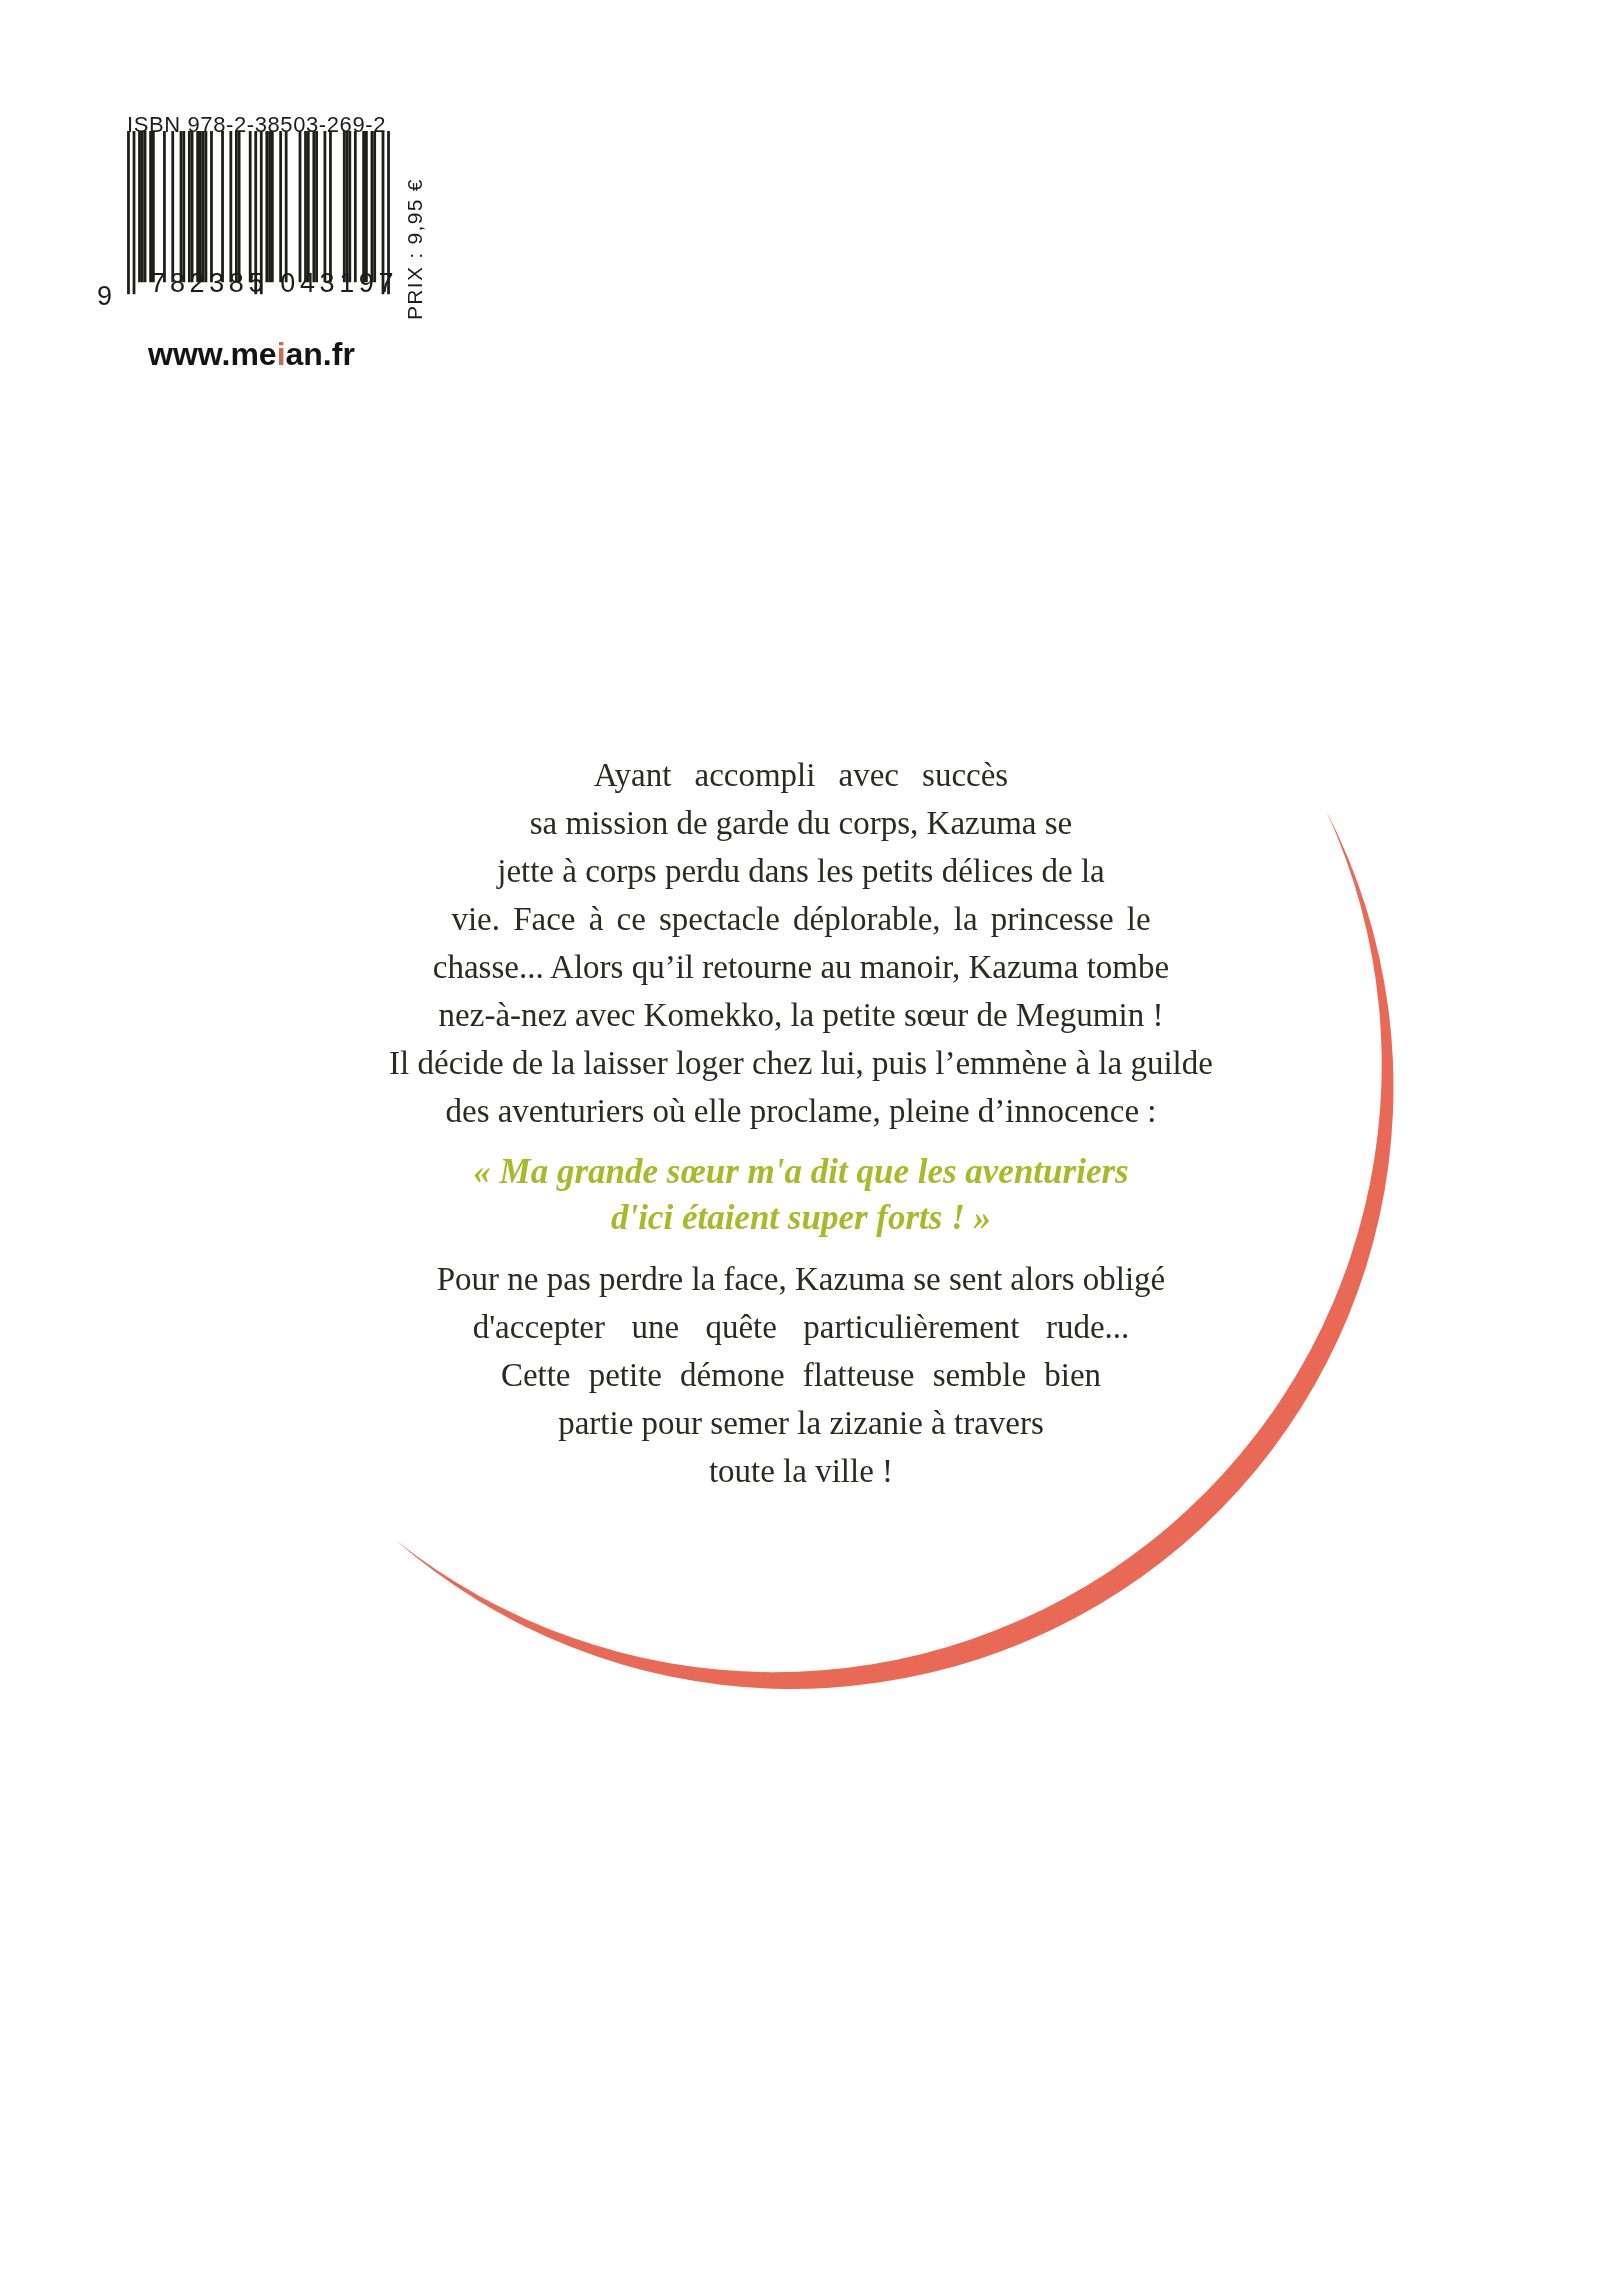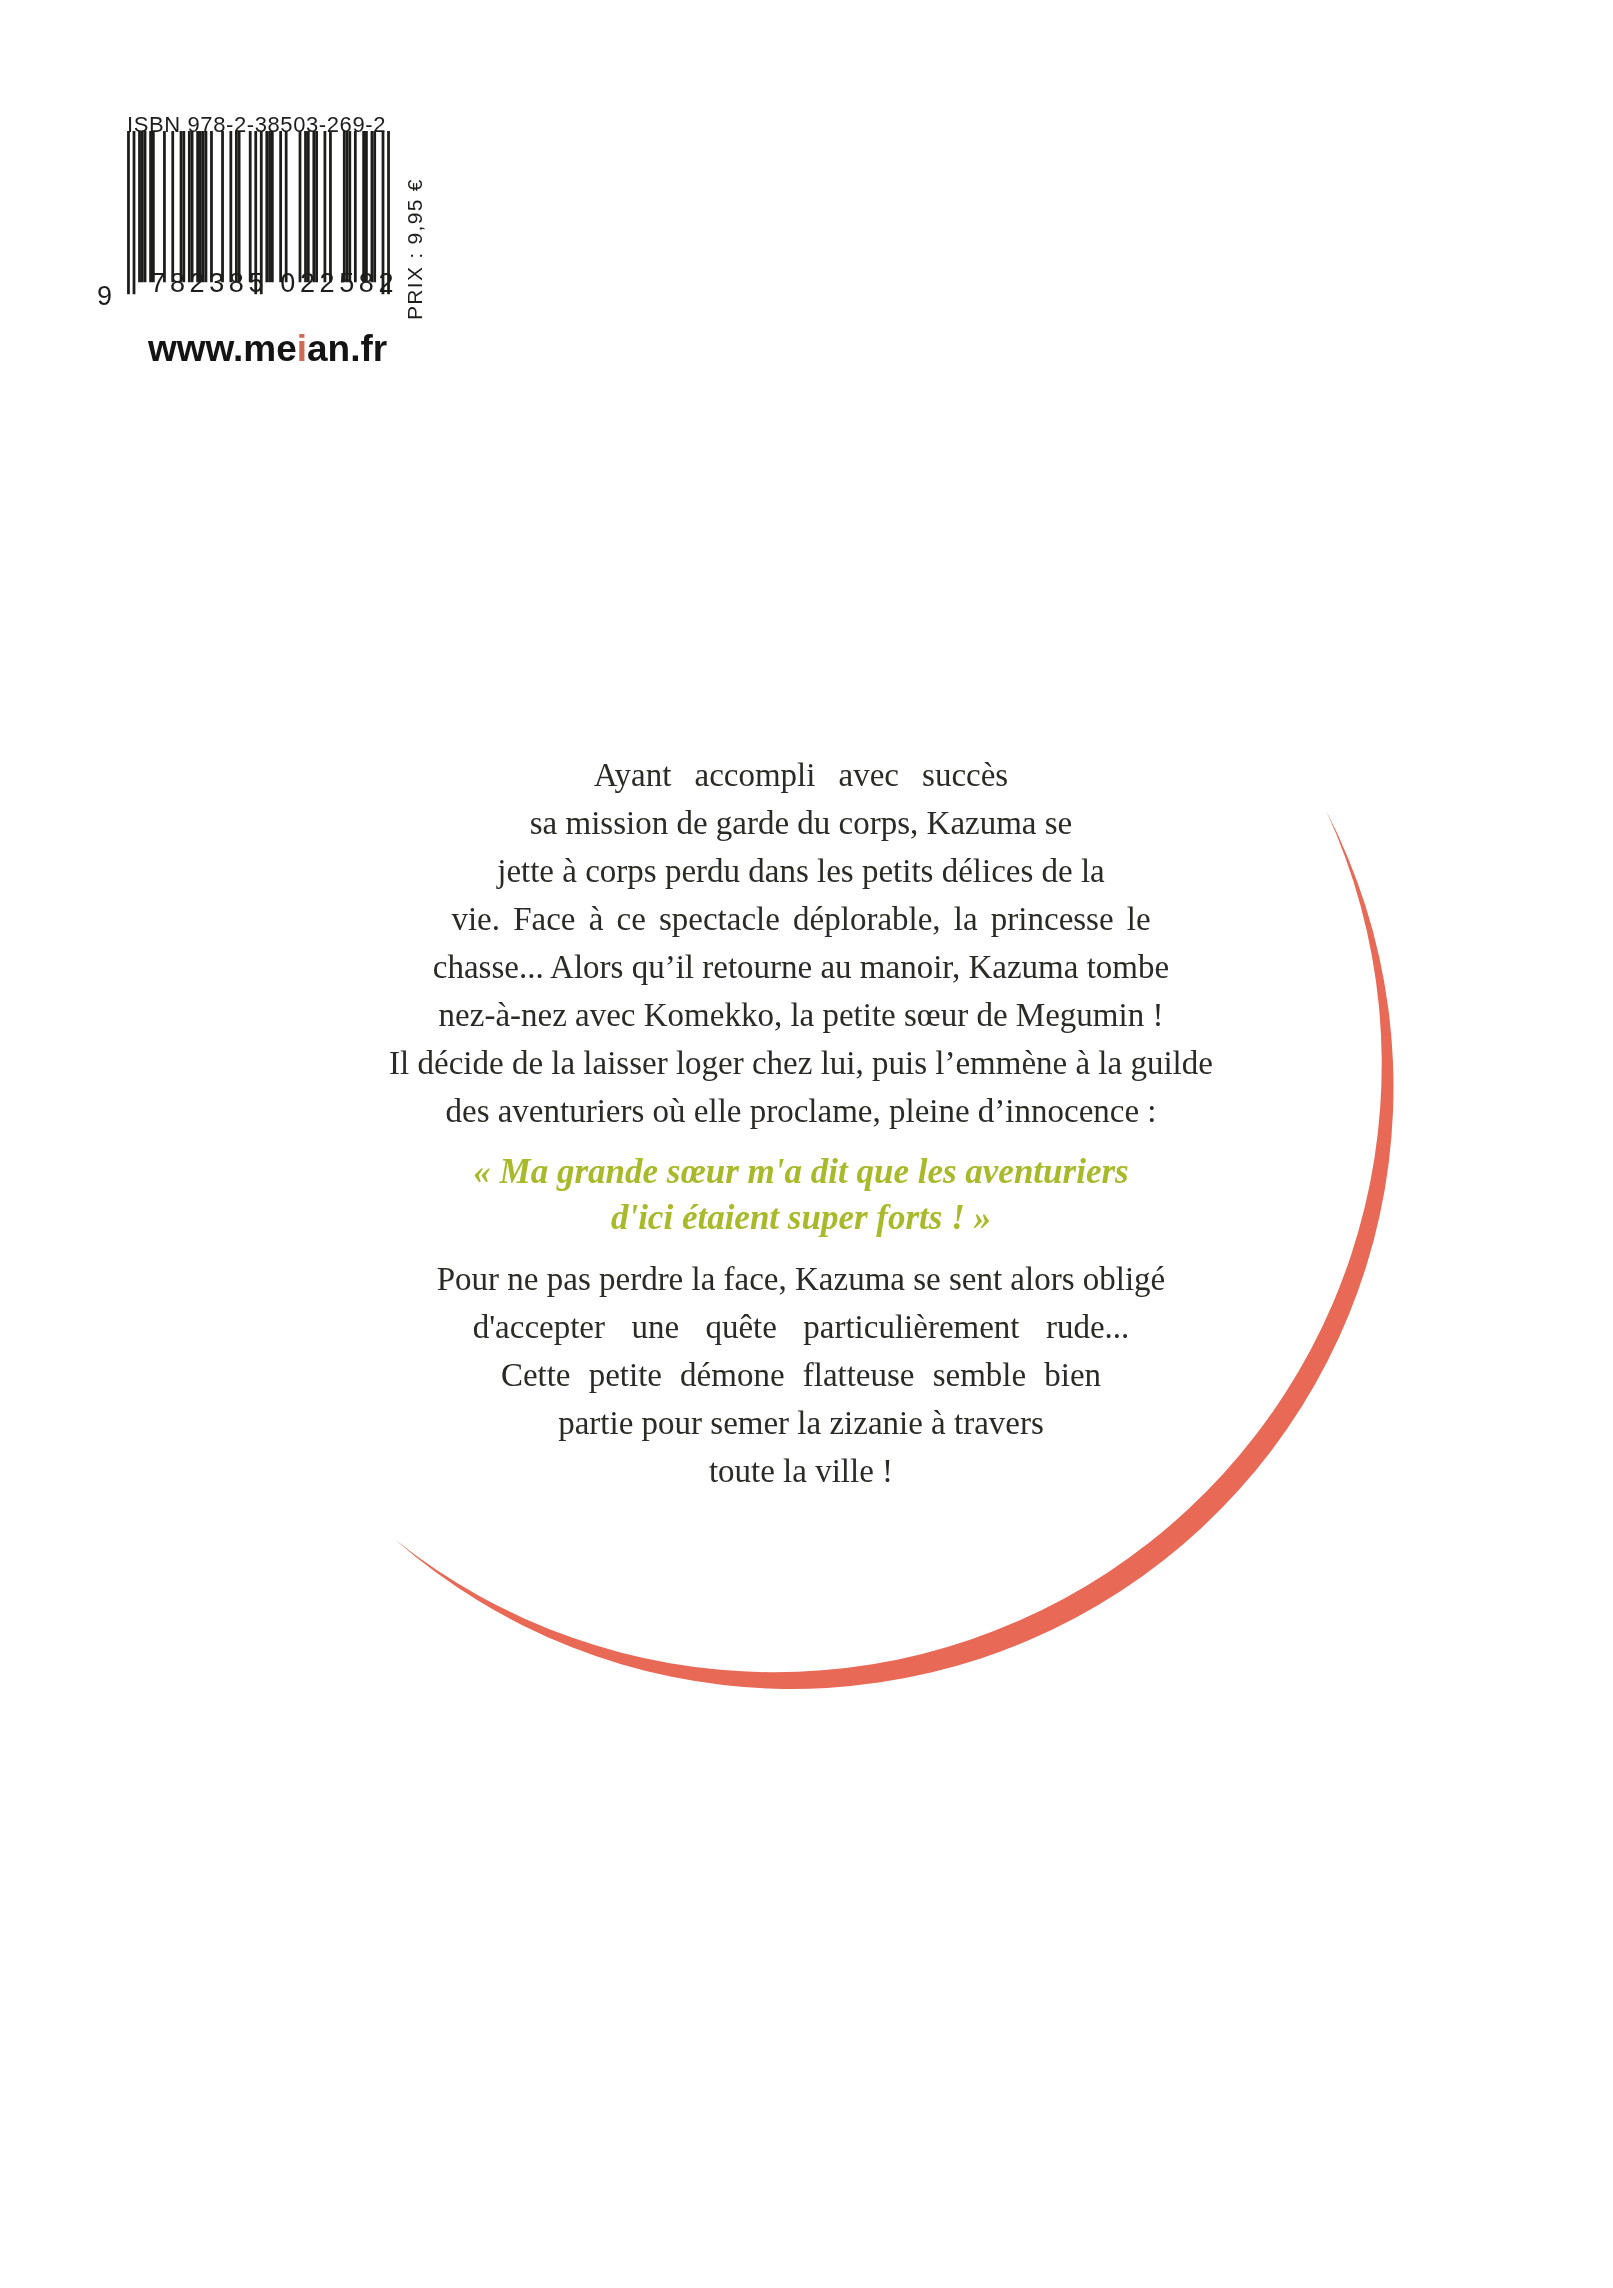"022582" div.bc-group { text: 022582 -> 043197 }
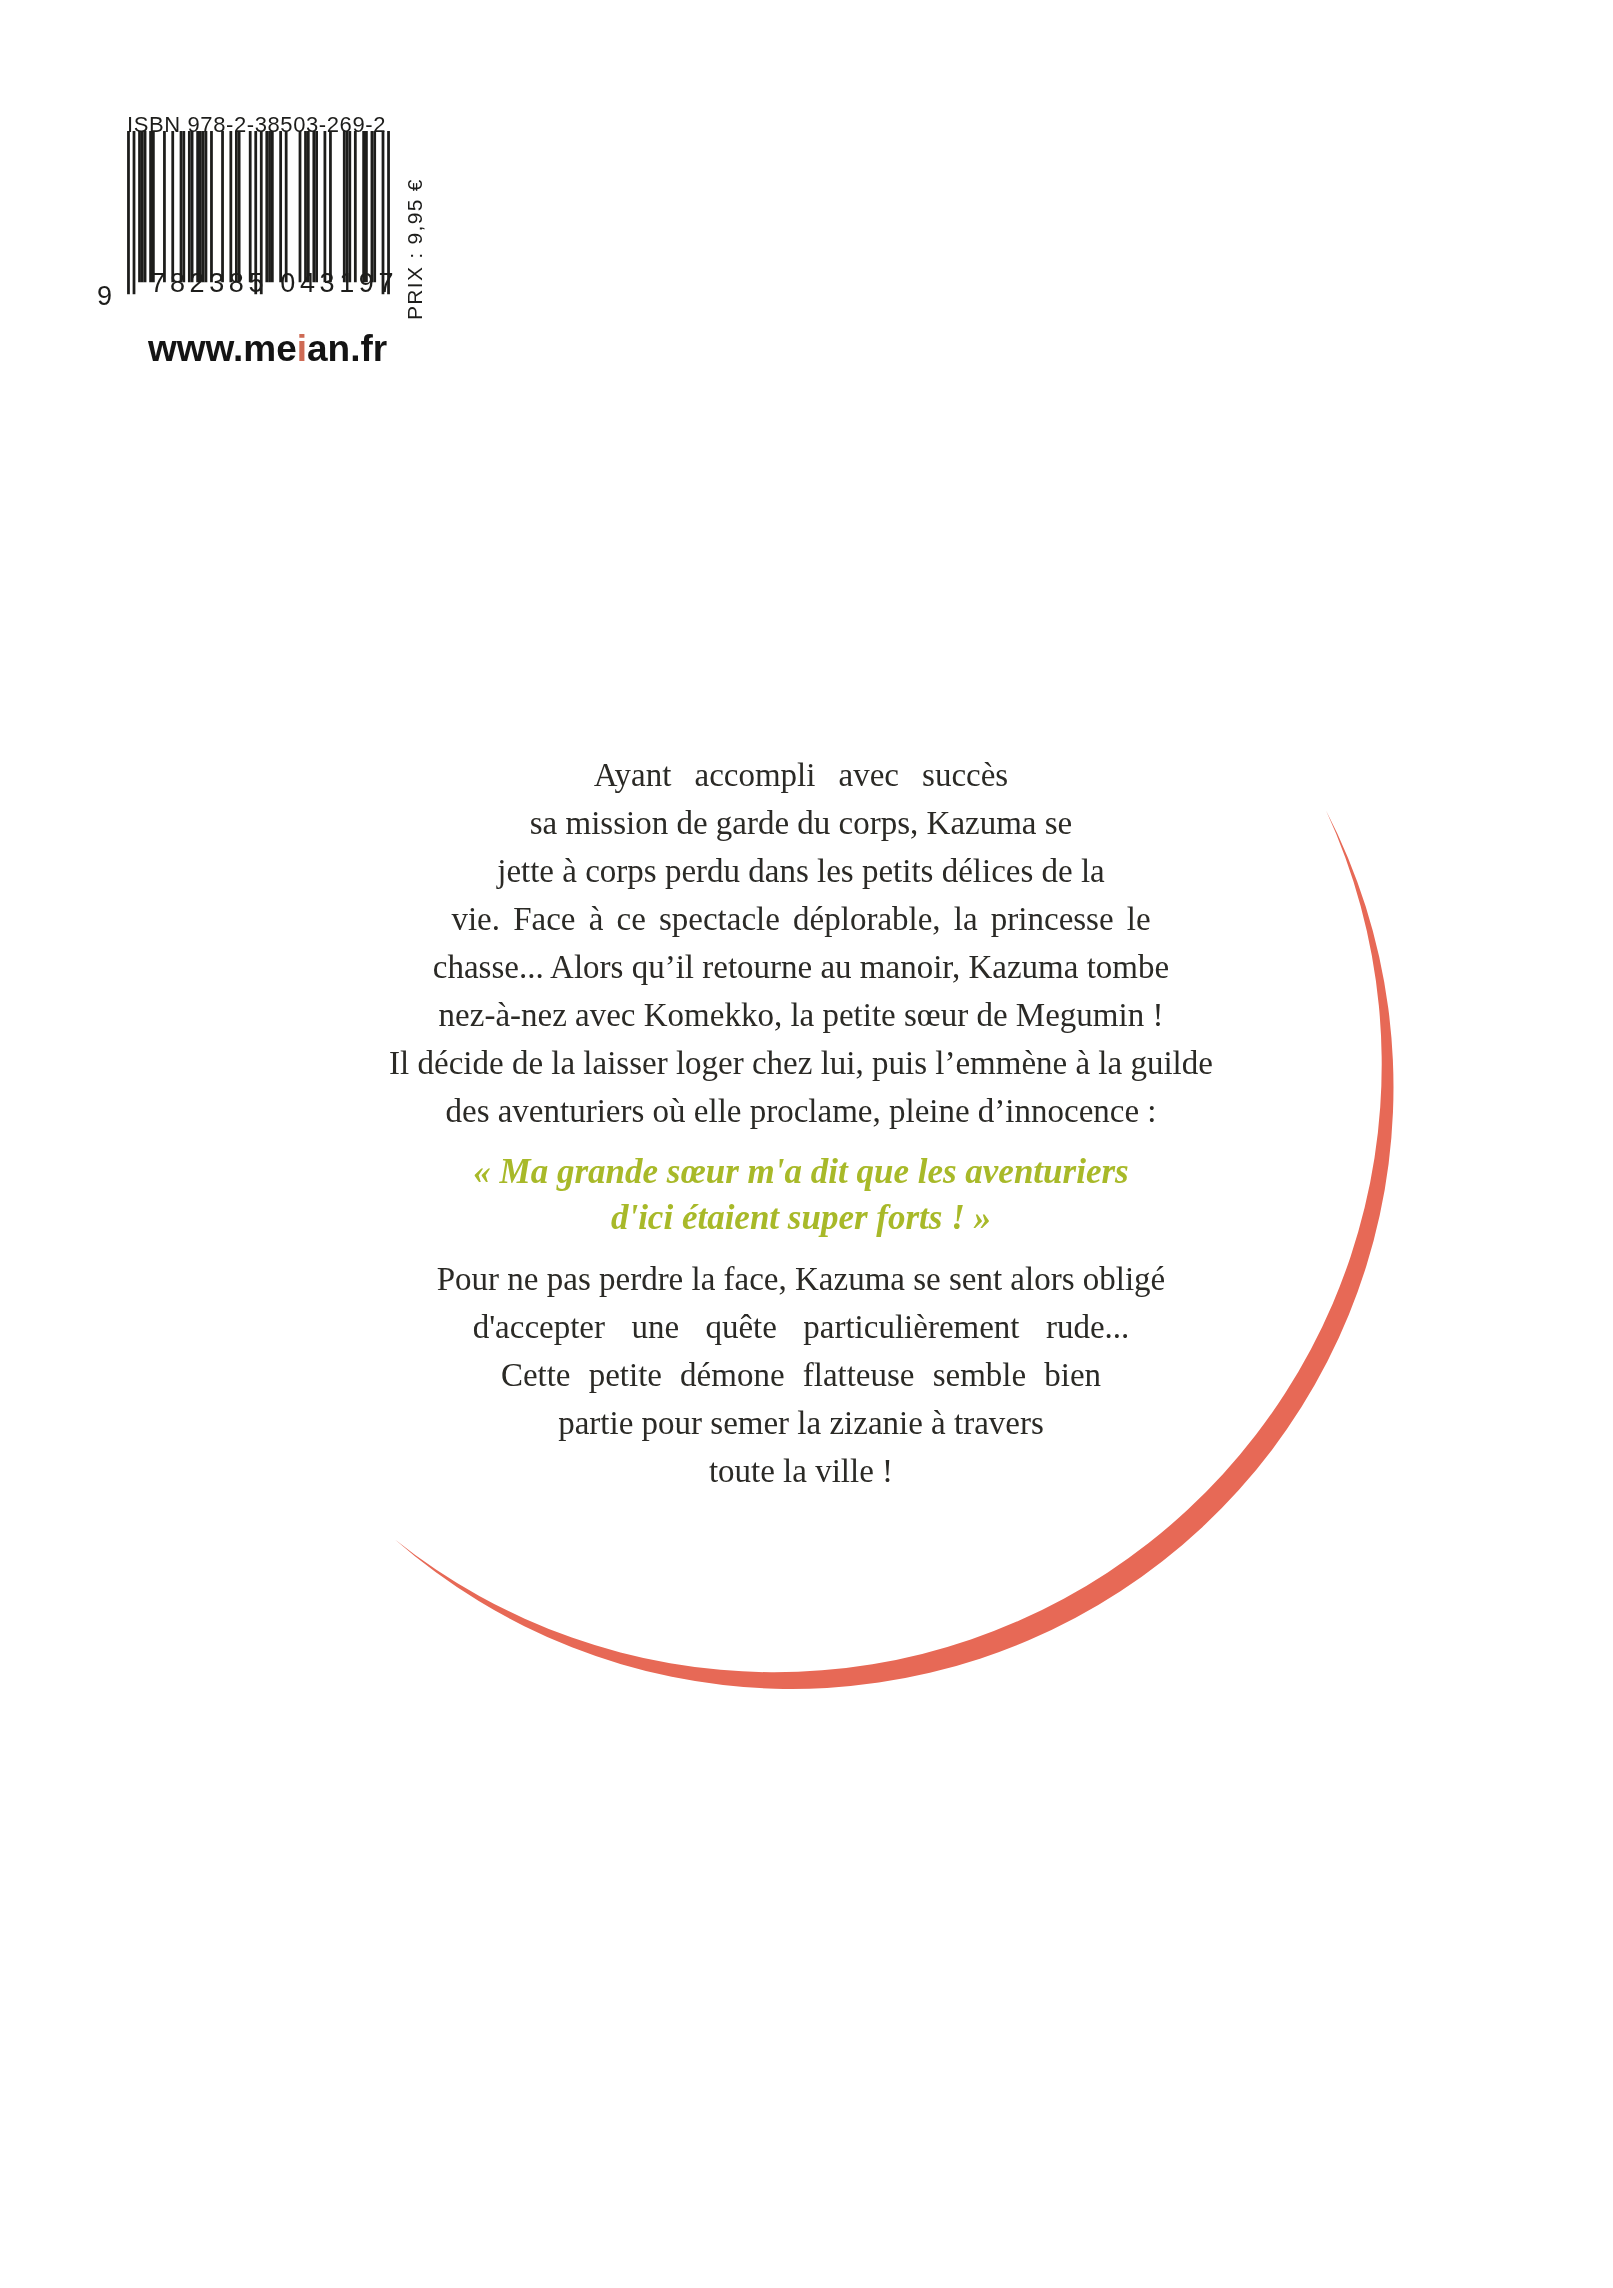"www.meian.fr" .website { font-size: 37px -> 32px; top: 328px -> 336px }
